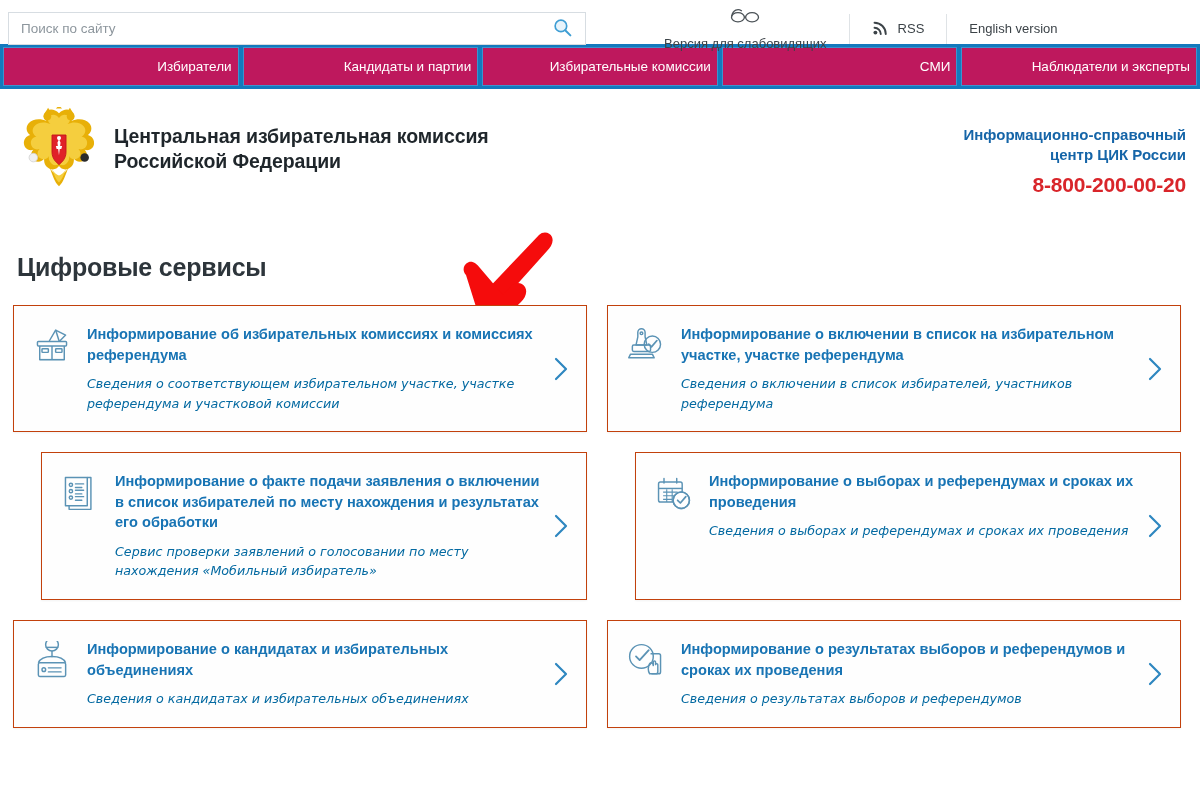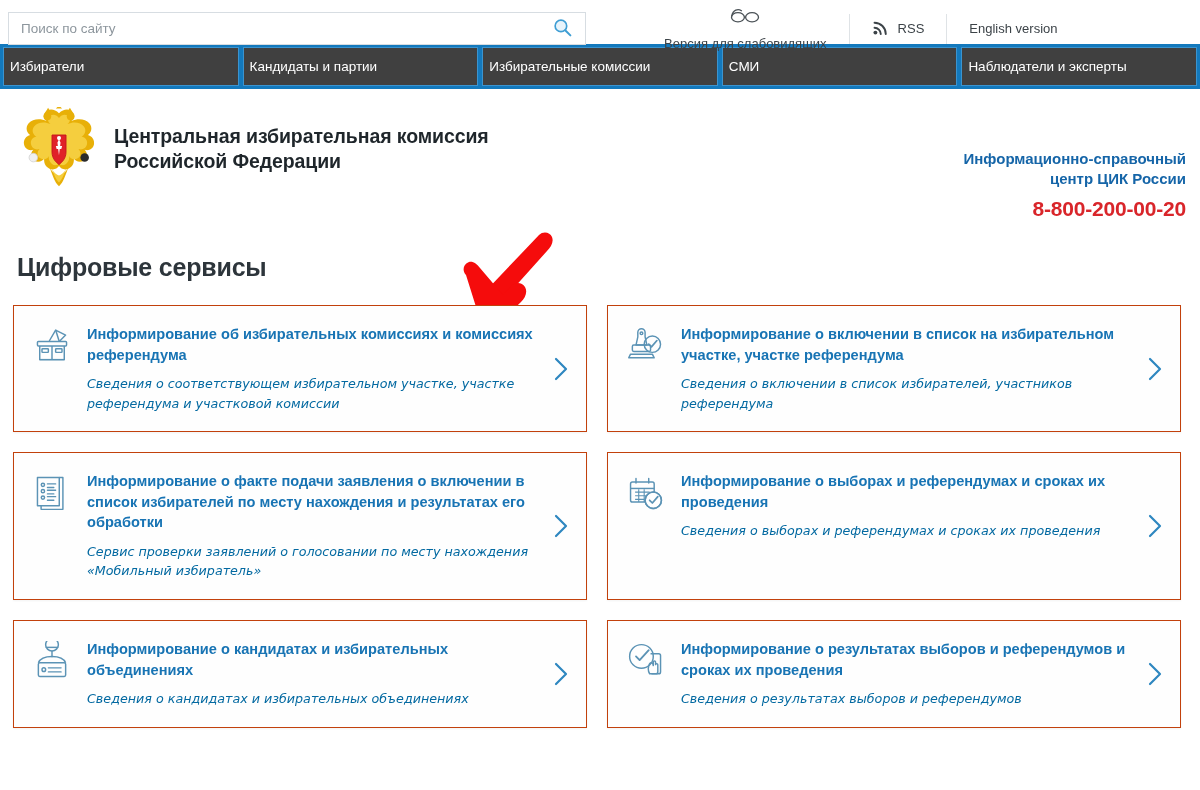"Избиратели" .nav-item { background: #404040 -> #be185d; justify-content: flex-start -> flex-end }
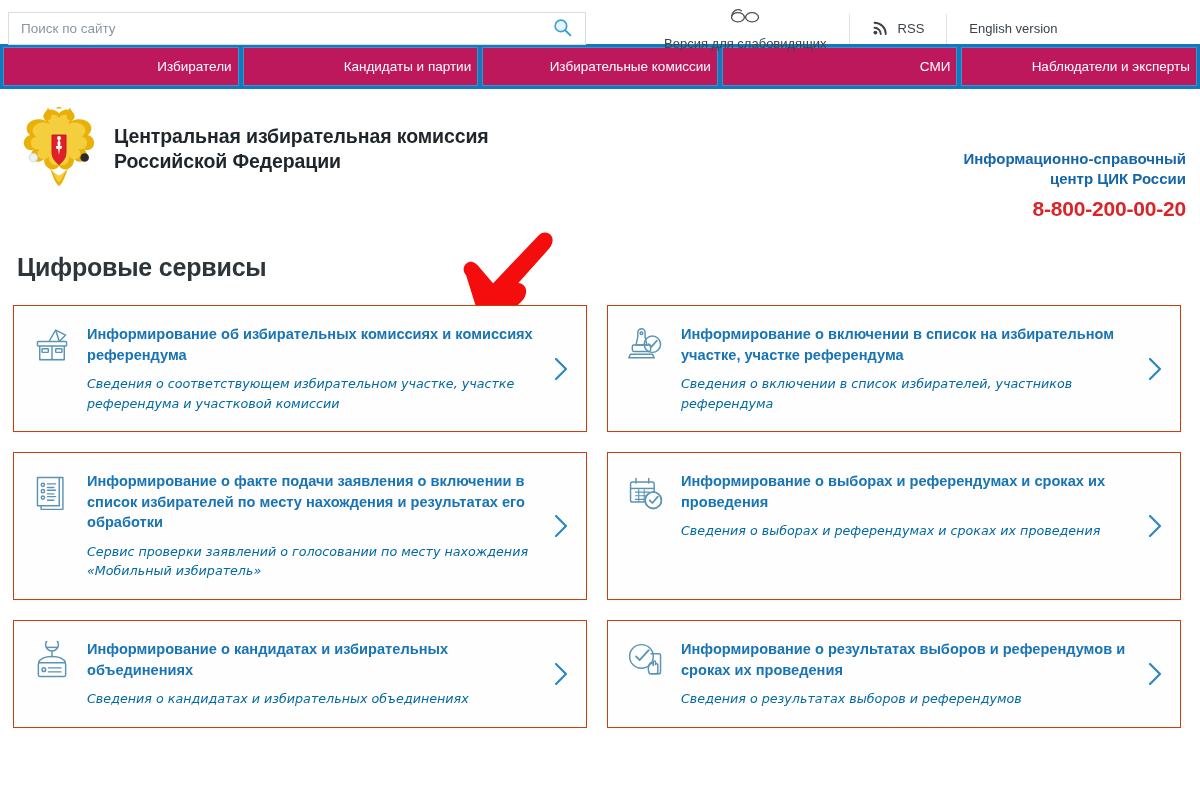"Информационно-справочный" .brand-right { margin-top: 24px -> none }
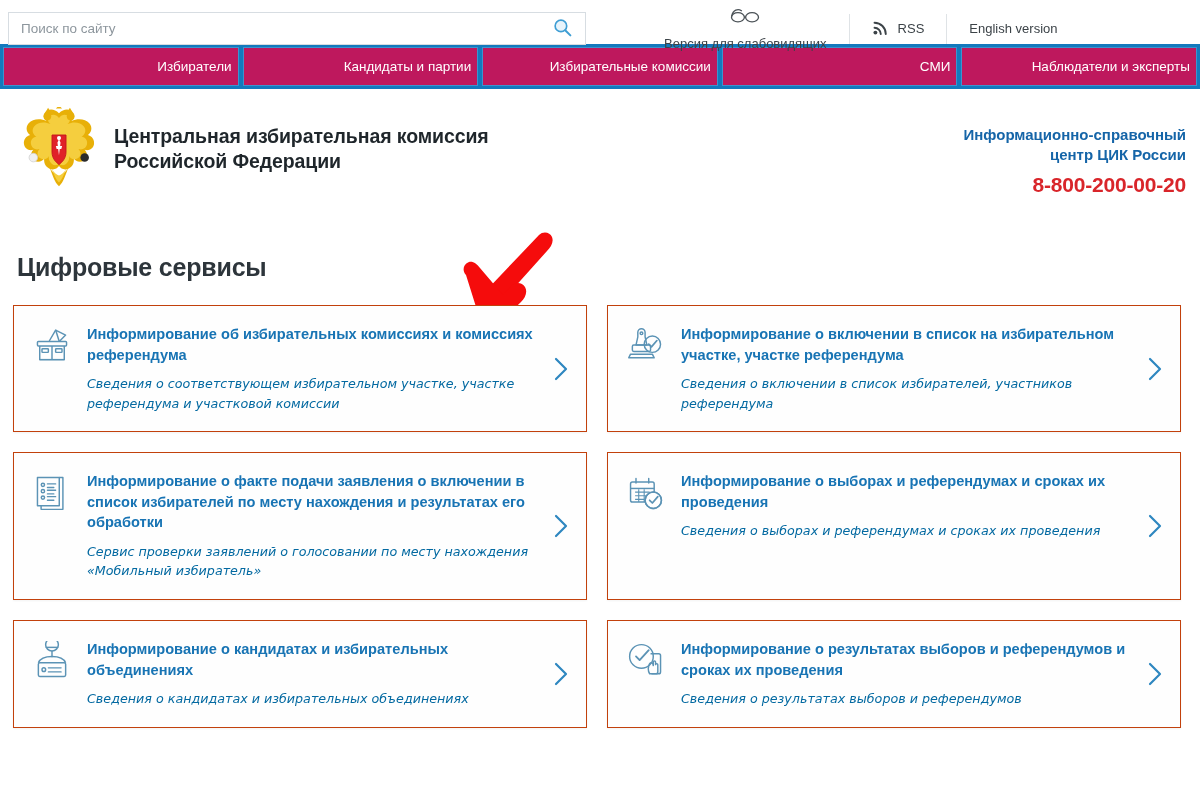"Информирование о факте подачи заявления" .row-tall { margin-left: none -> 28px }
